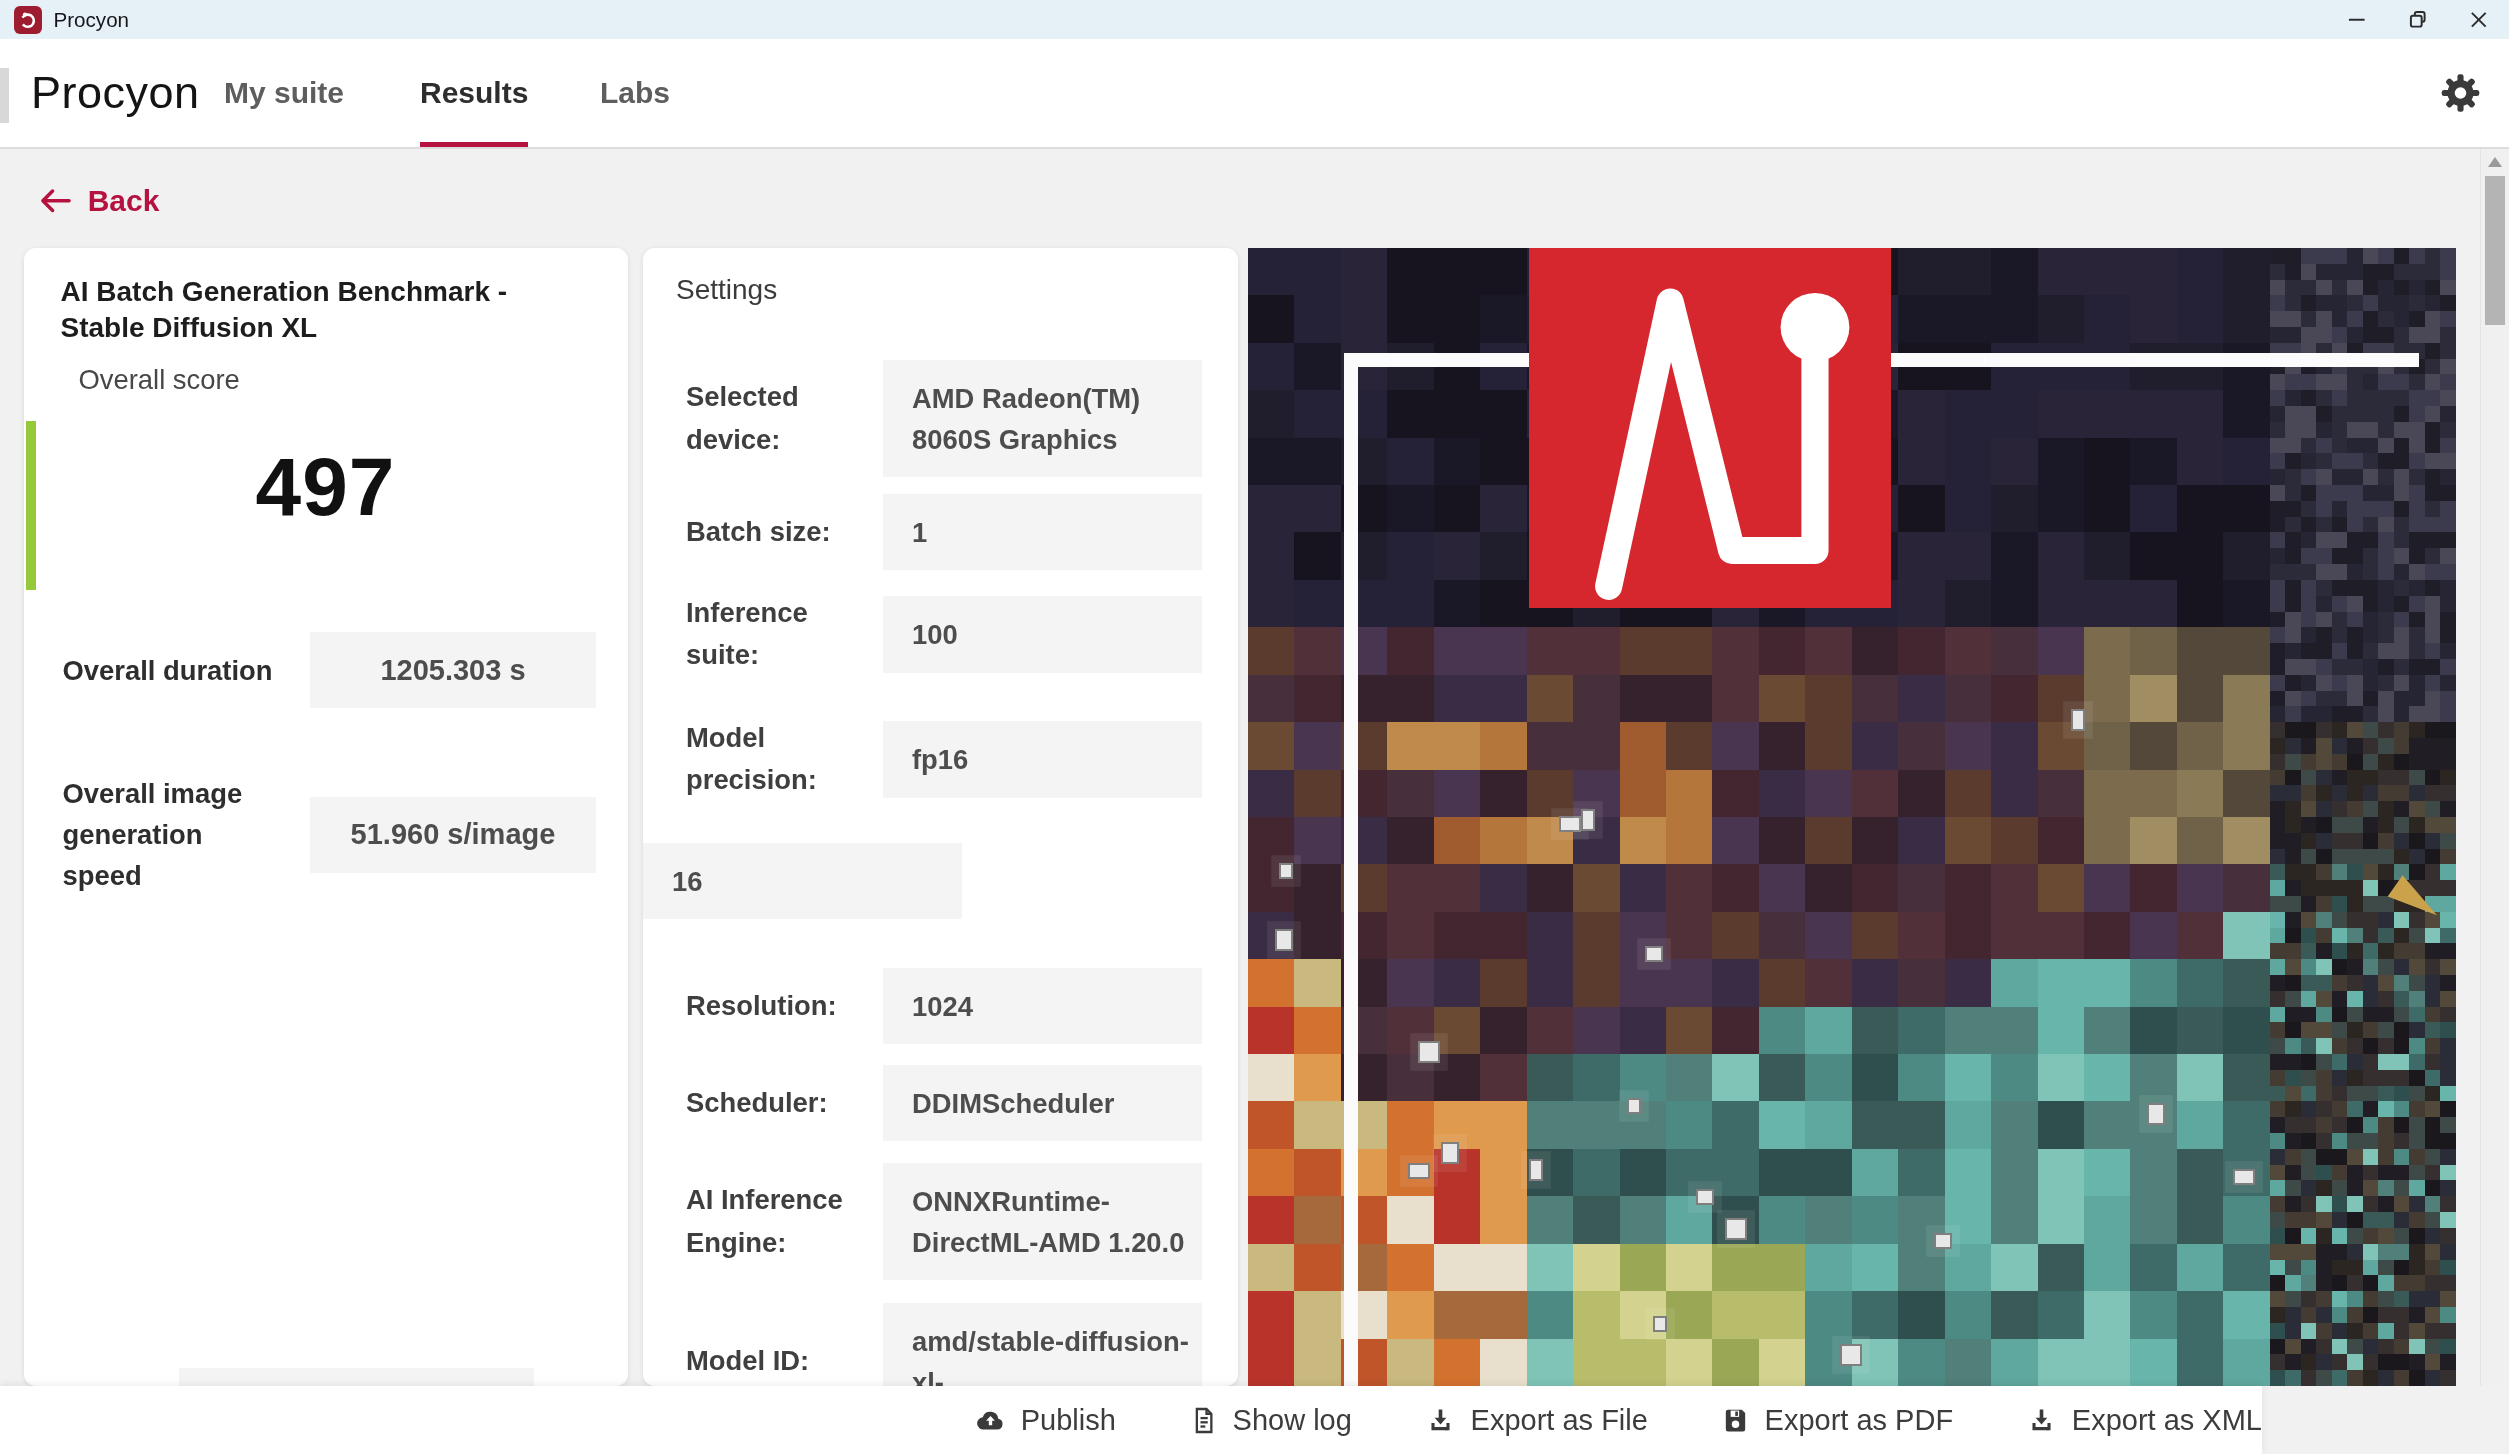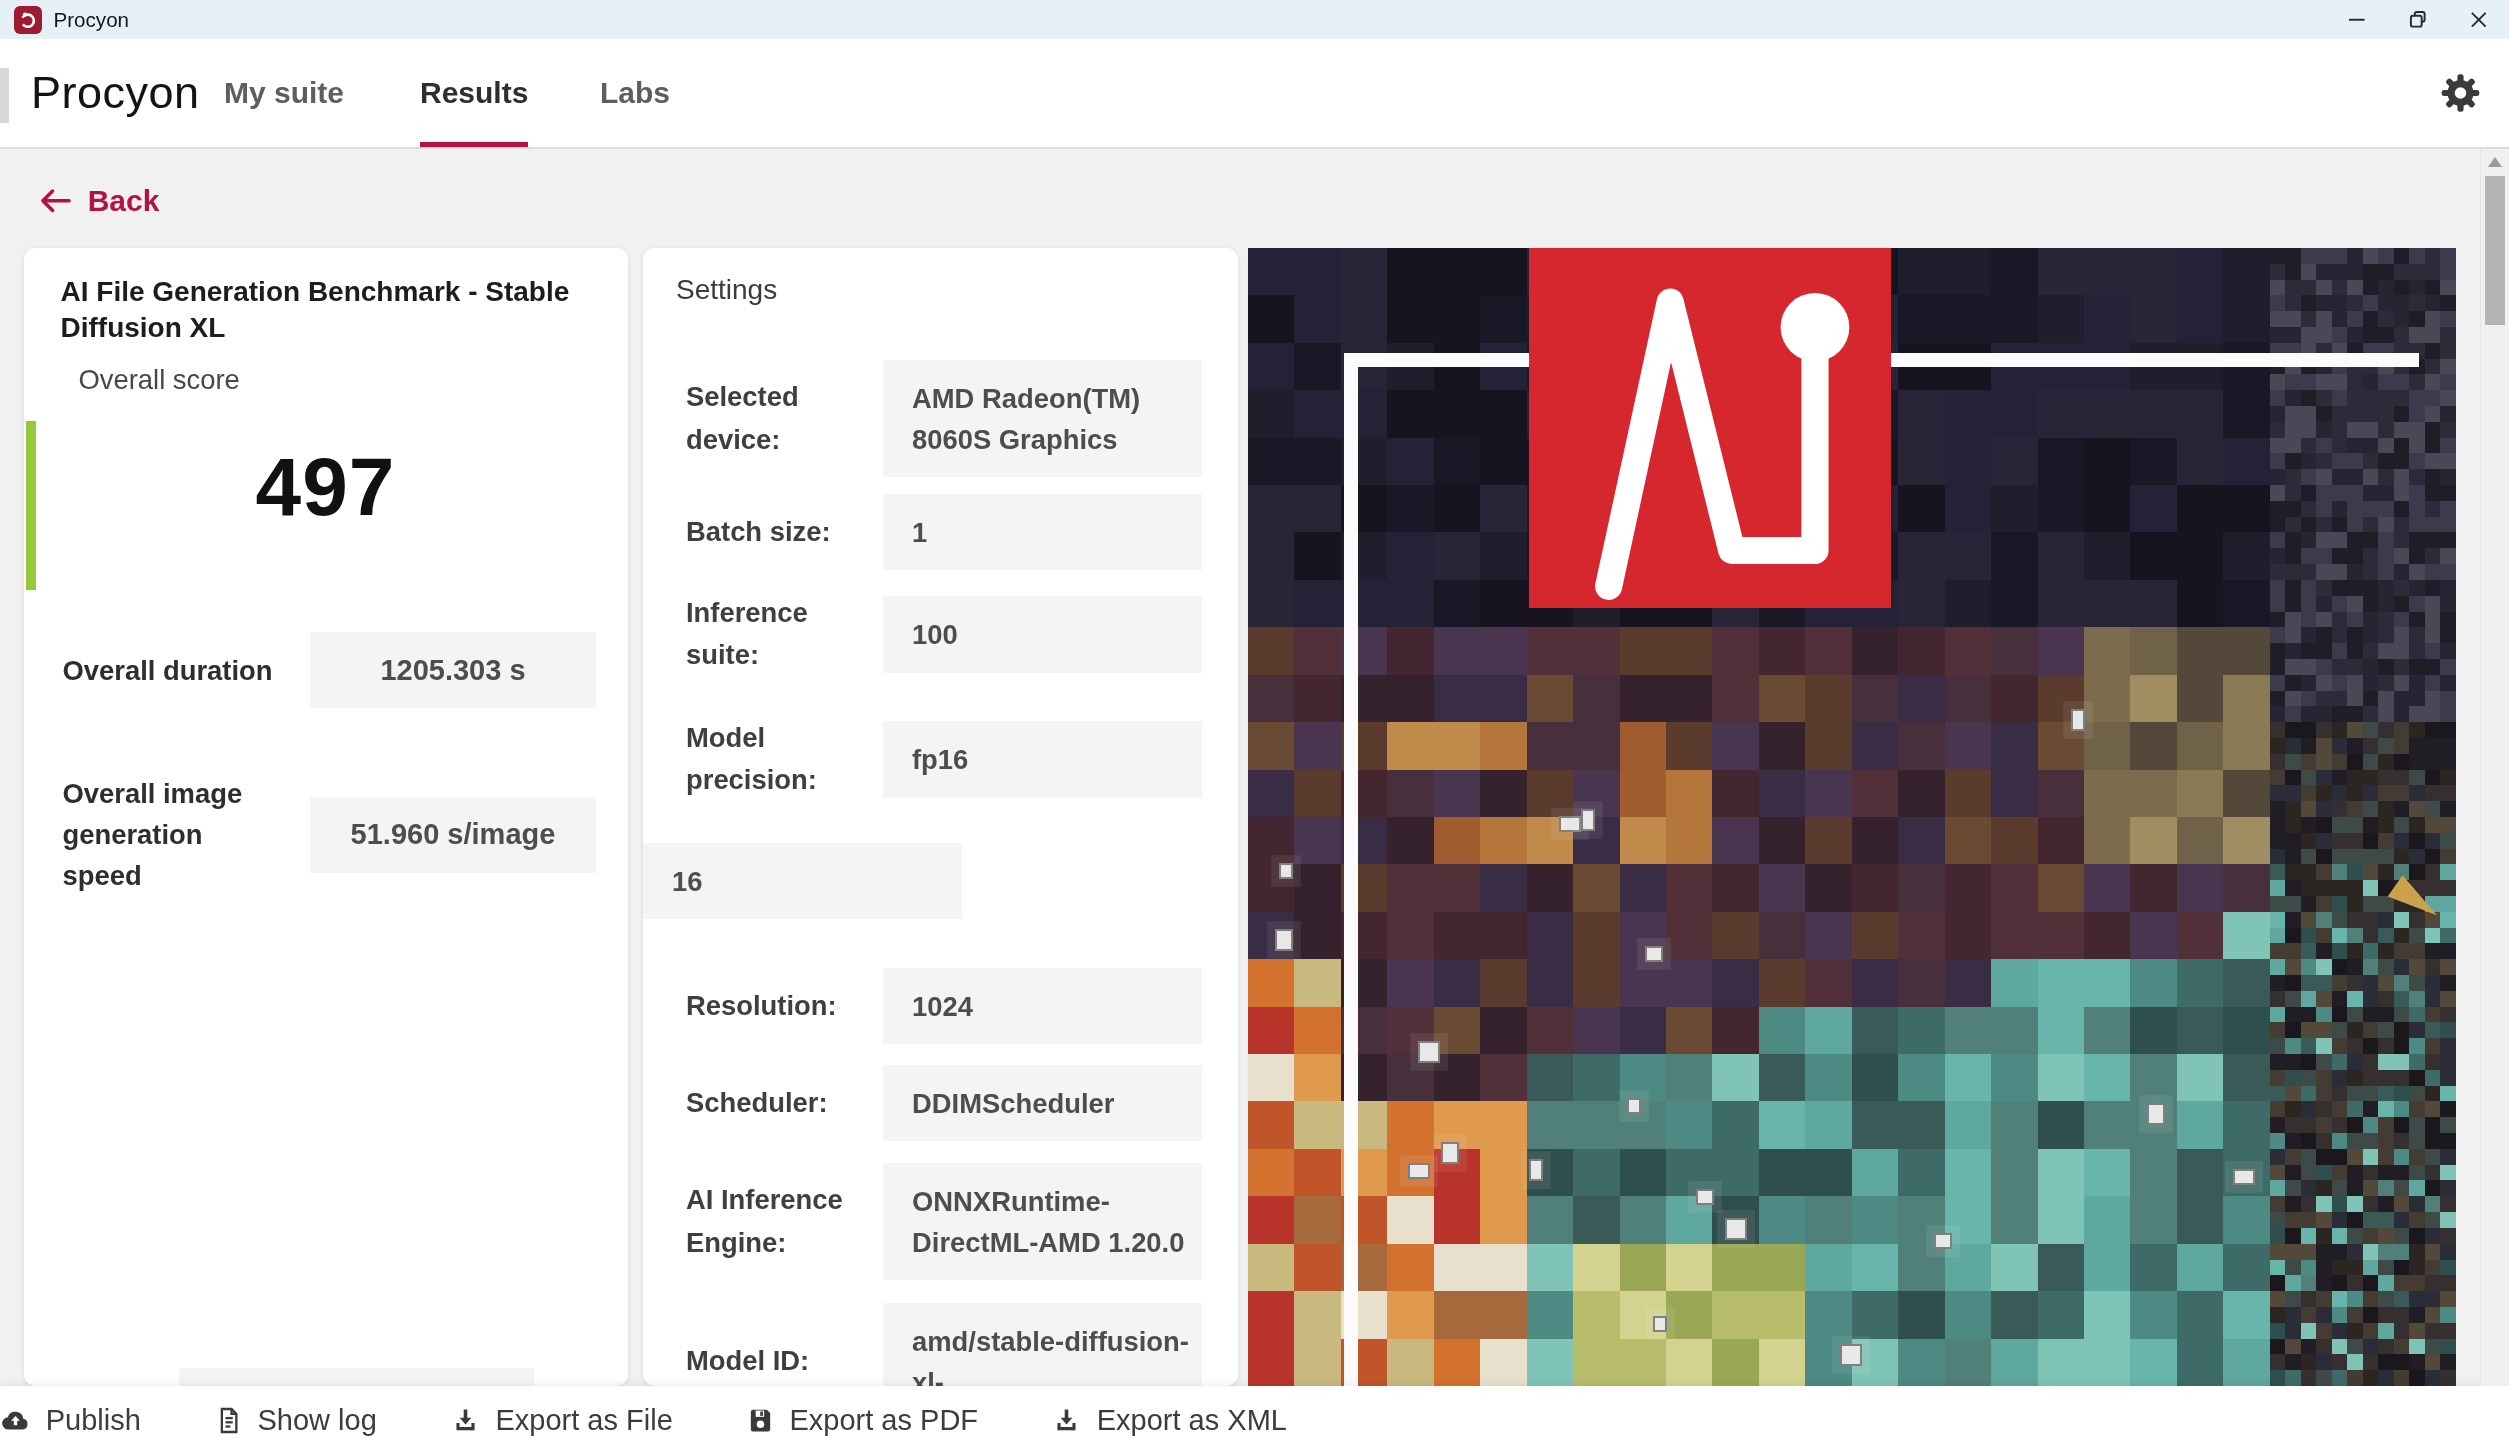"AI File Generation Benchmark -" div.rc-title { text: File -> Batch }
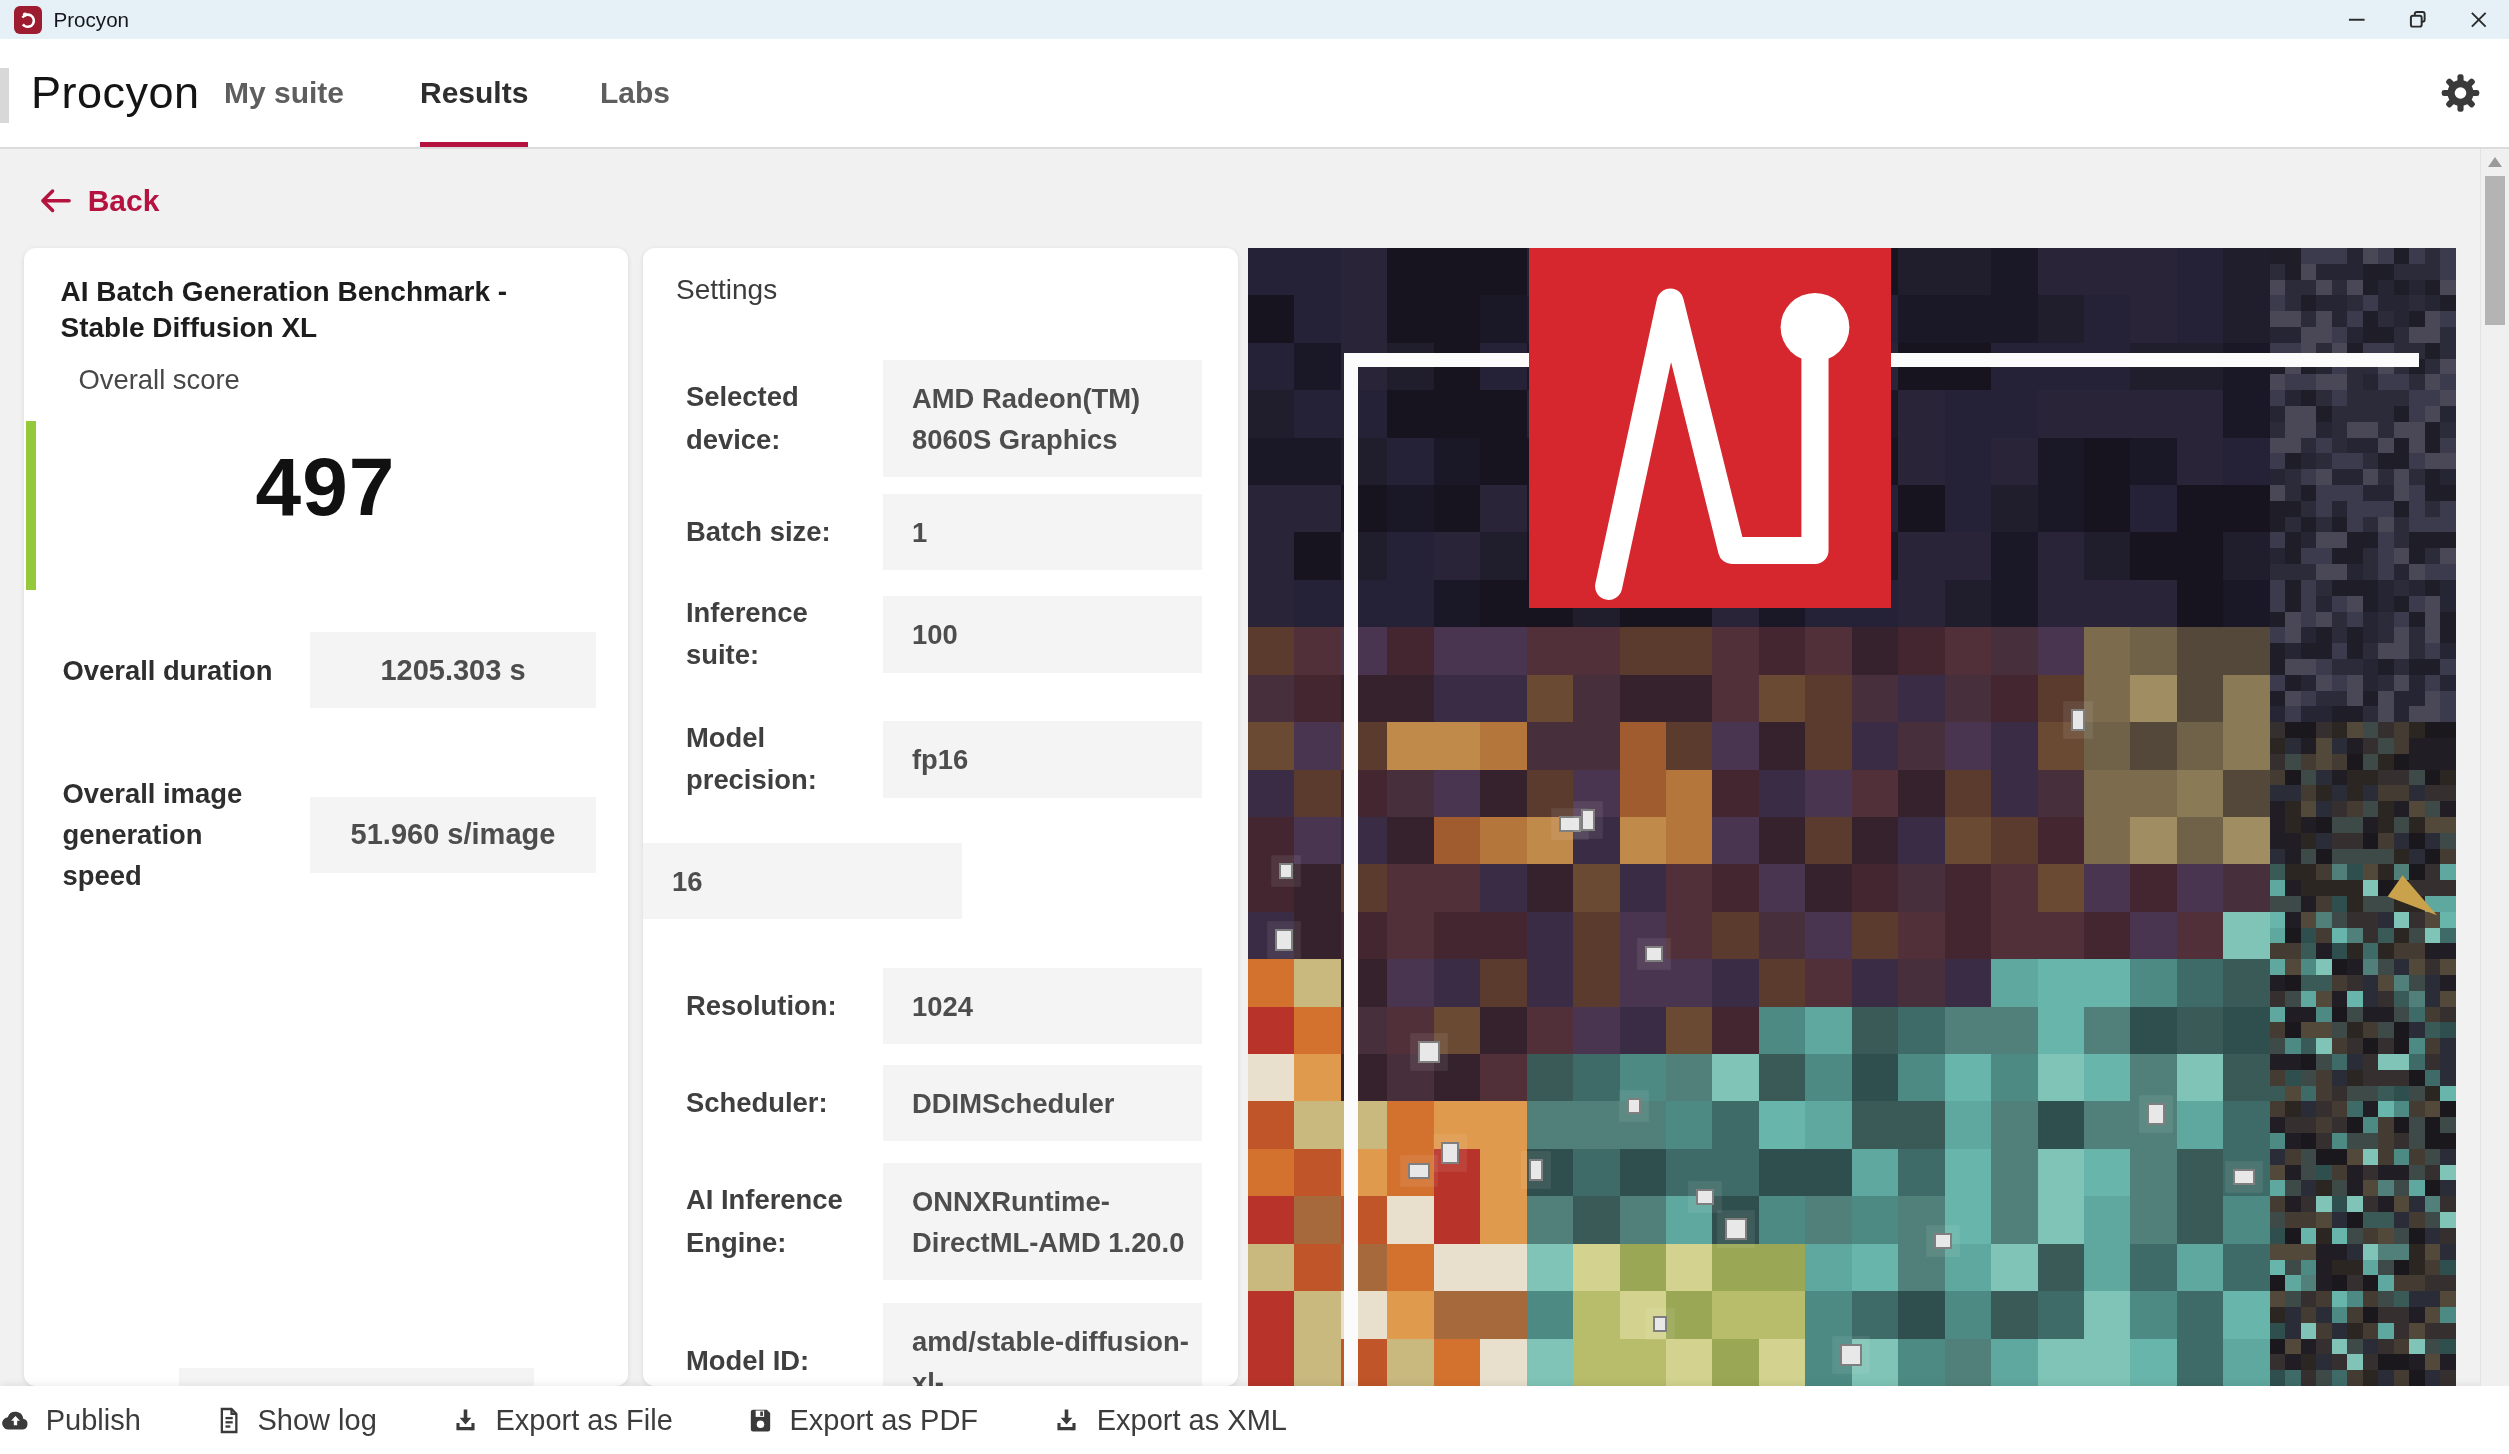"Publish" .footer { justify-content: flex-start -> flex-end; width: 2509px -> 2262px }
